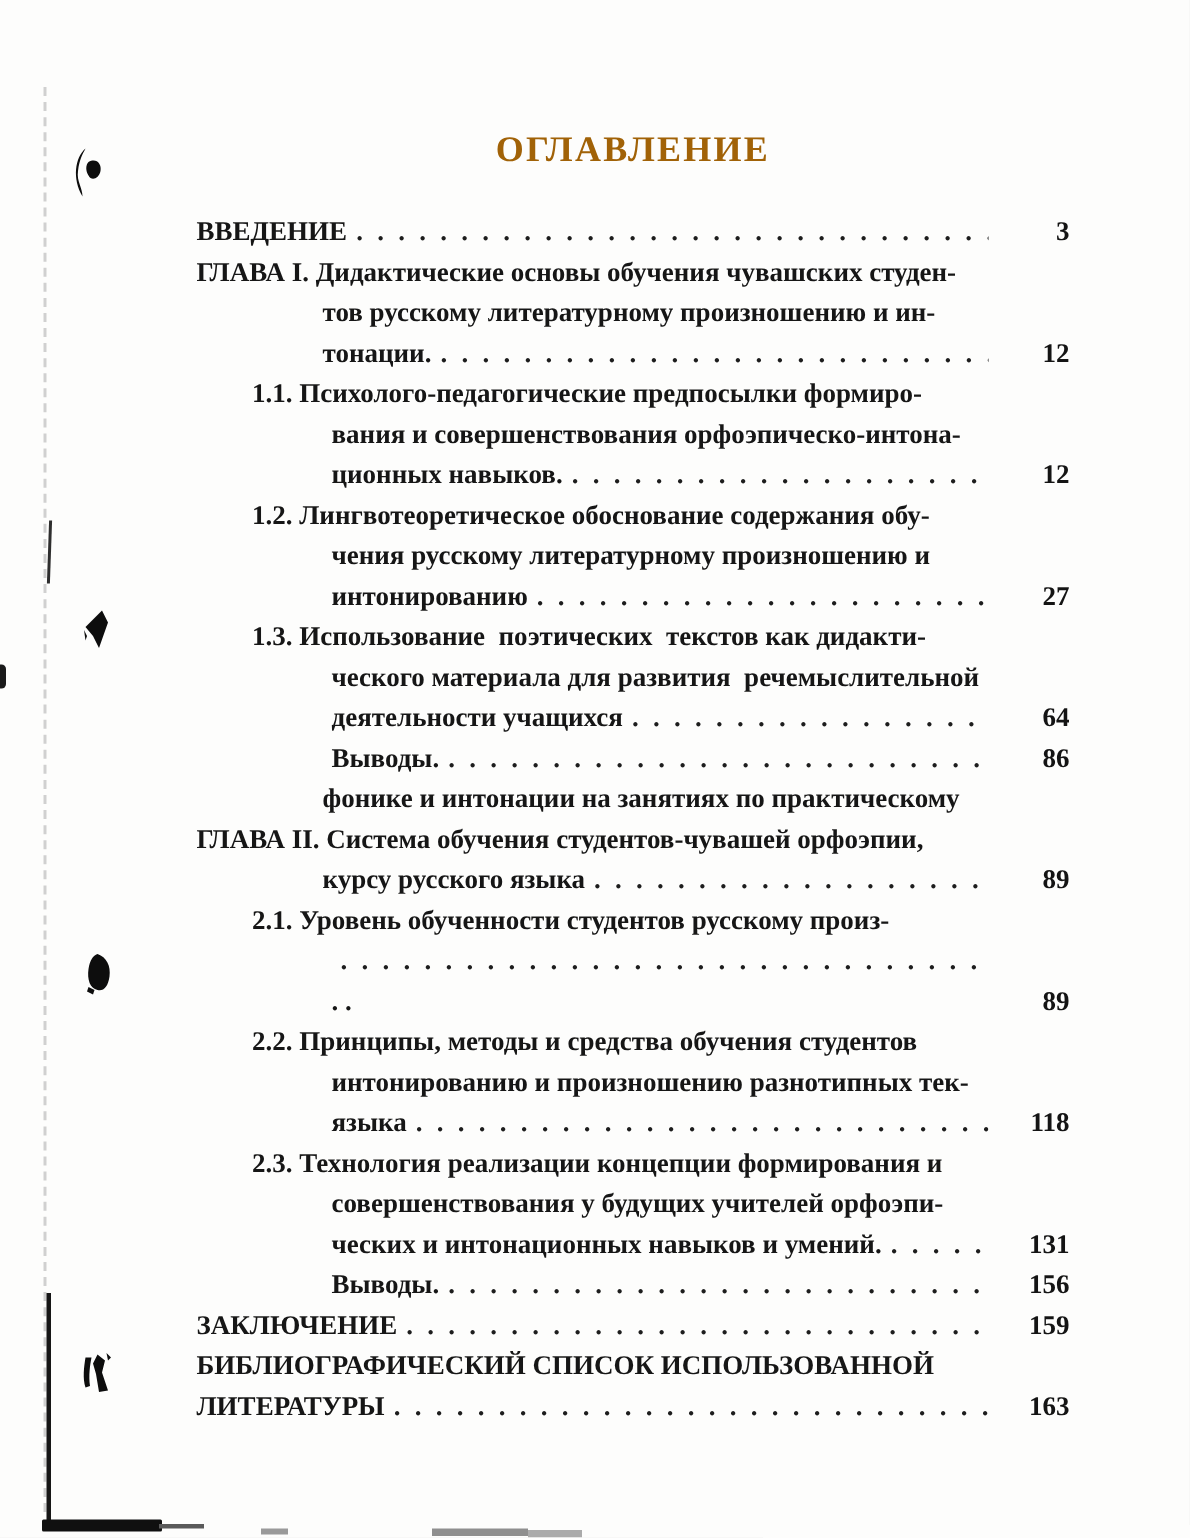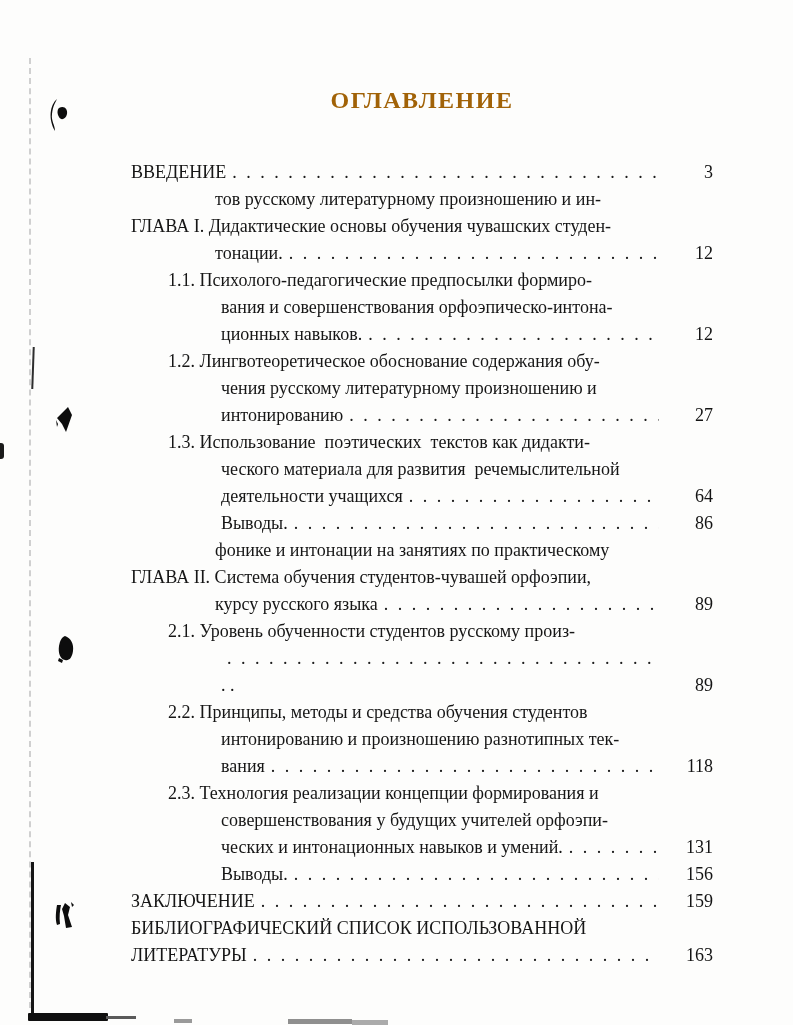"ВВЕДЕНИЕ" .toc { font-weight: normal -> bold; margin-top: 18px -> none }
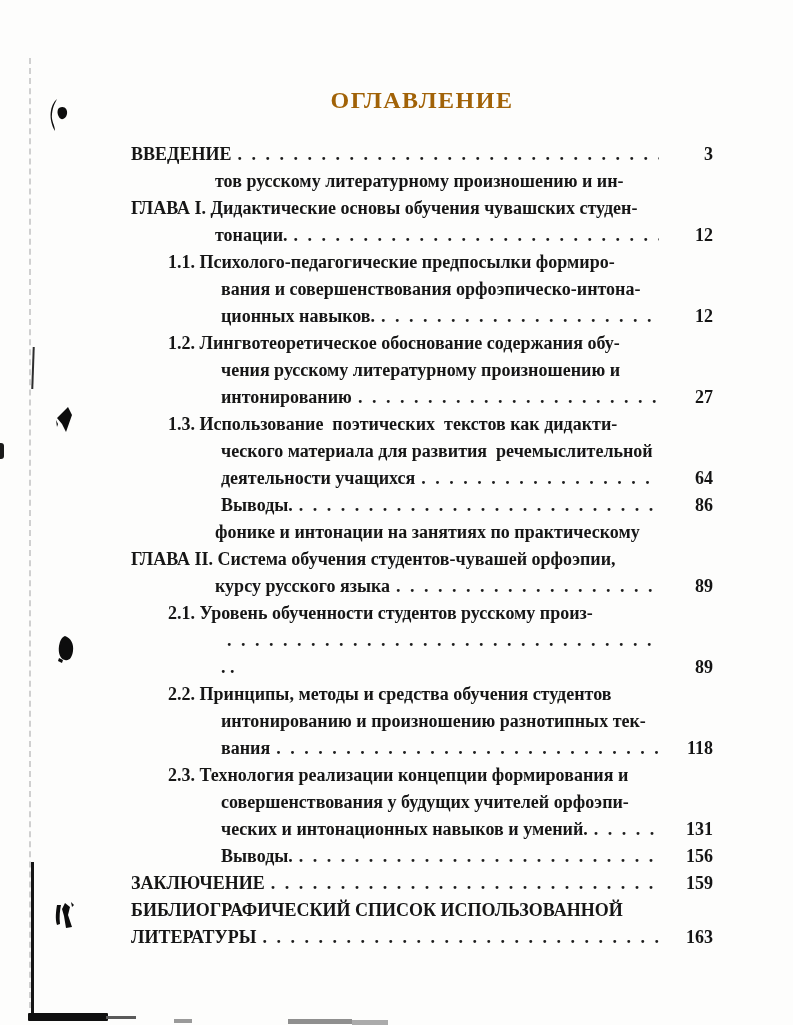"тов русскому литературному произношению" div.toc-line { order: before "ГЛАВА I. Дидактические основы обучения" -> after "ГЛАВА I. Дидактические основы обучения" }
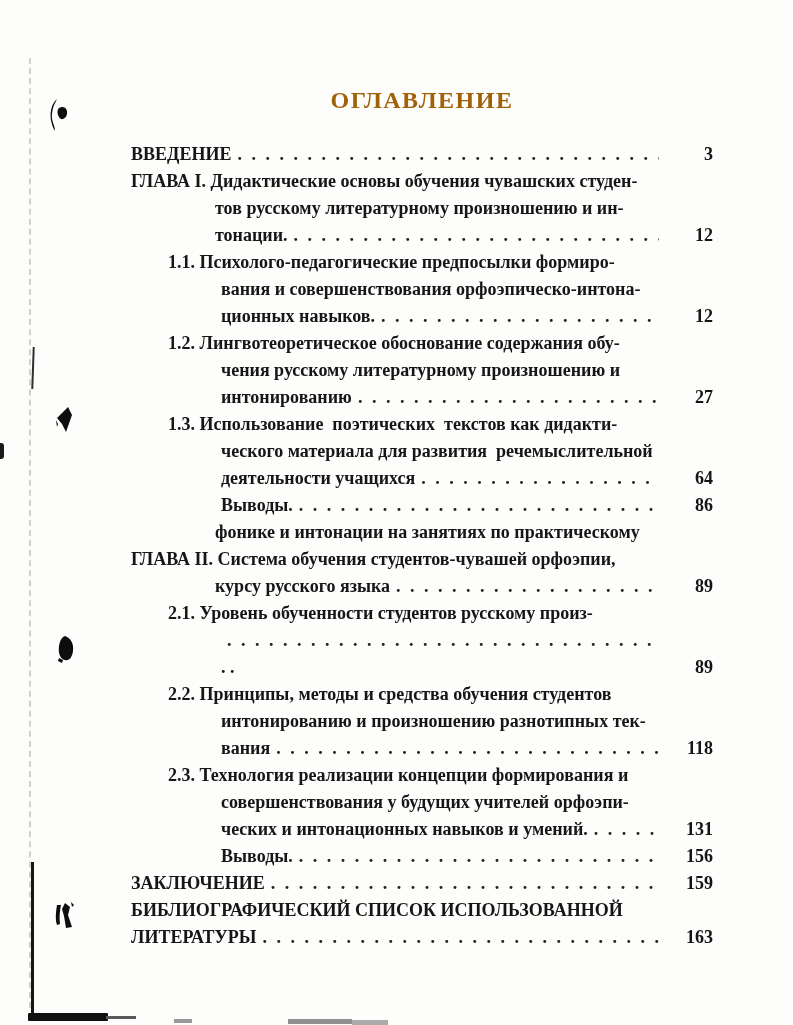"вания" span.txt { text: вания -> языка }
